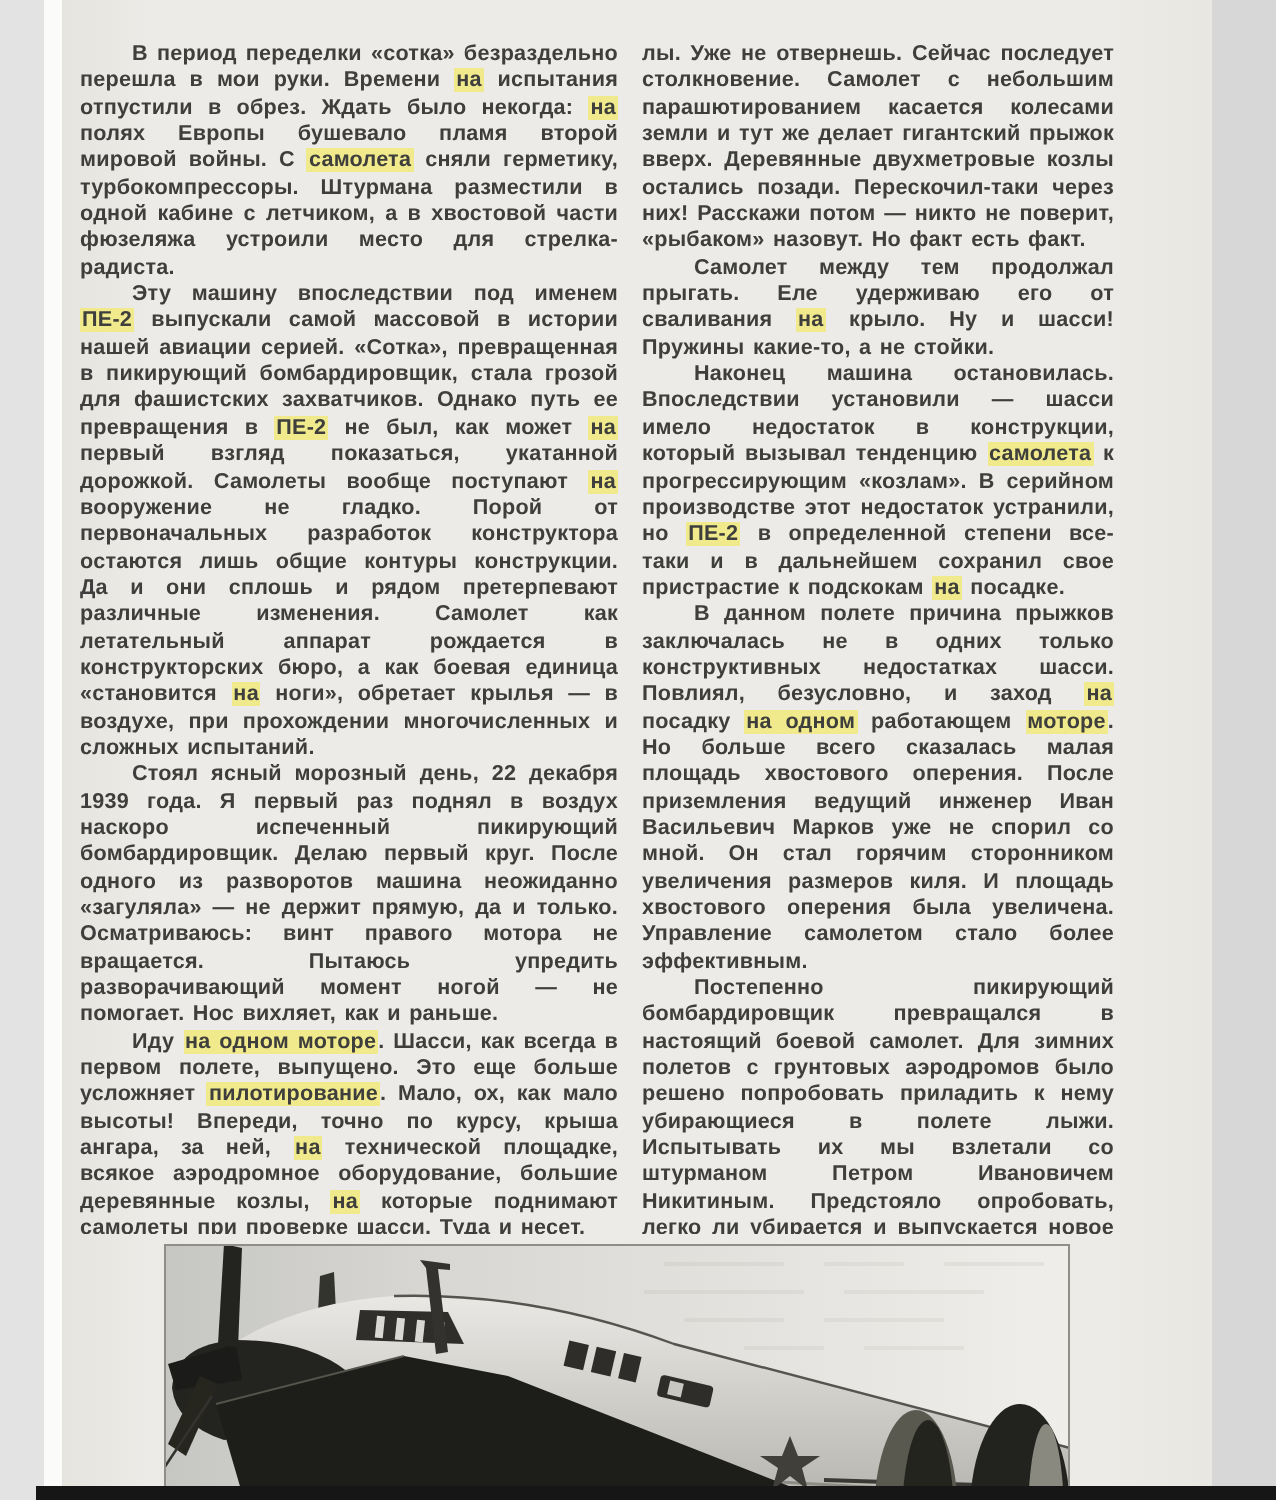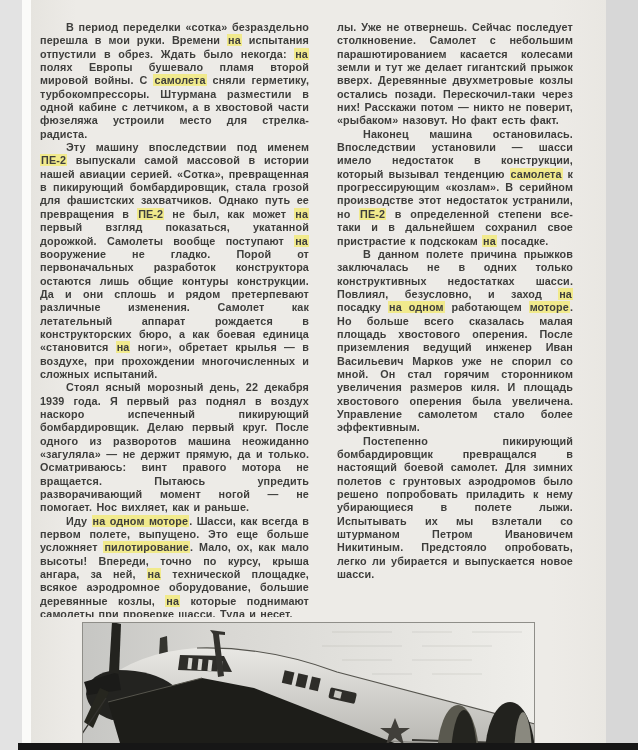"лы. Уже не отвернешь. Сейчас" .col-right { left: 306px -> 290px }
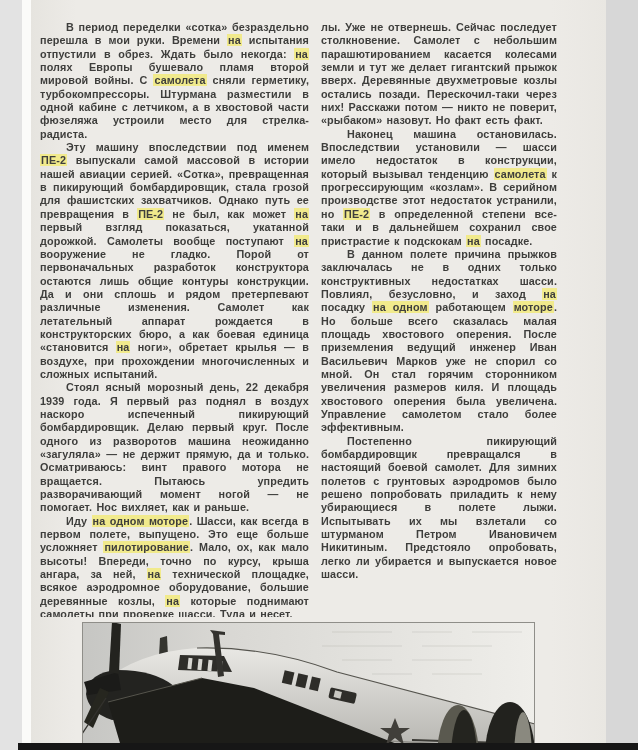"Самолет между тем продолжал прыгать." p { html: none -> <p><span>Самолет между тем продолжал прыгать. Еле удерживаю его от сваливания </span><span>на</span><span> крыло. Ну и шасси! Пружины какие-то, а не стойки.</span></p> }
